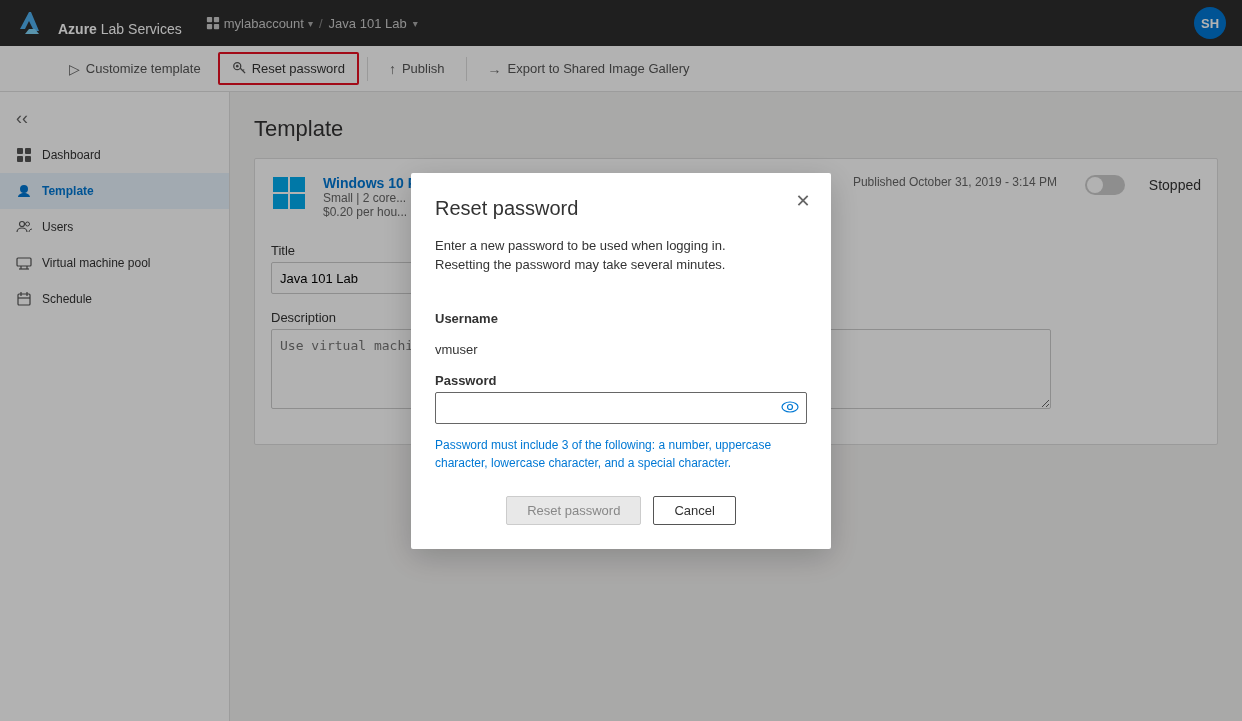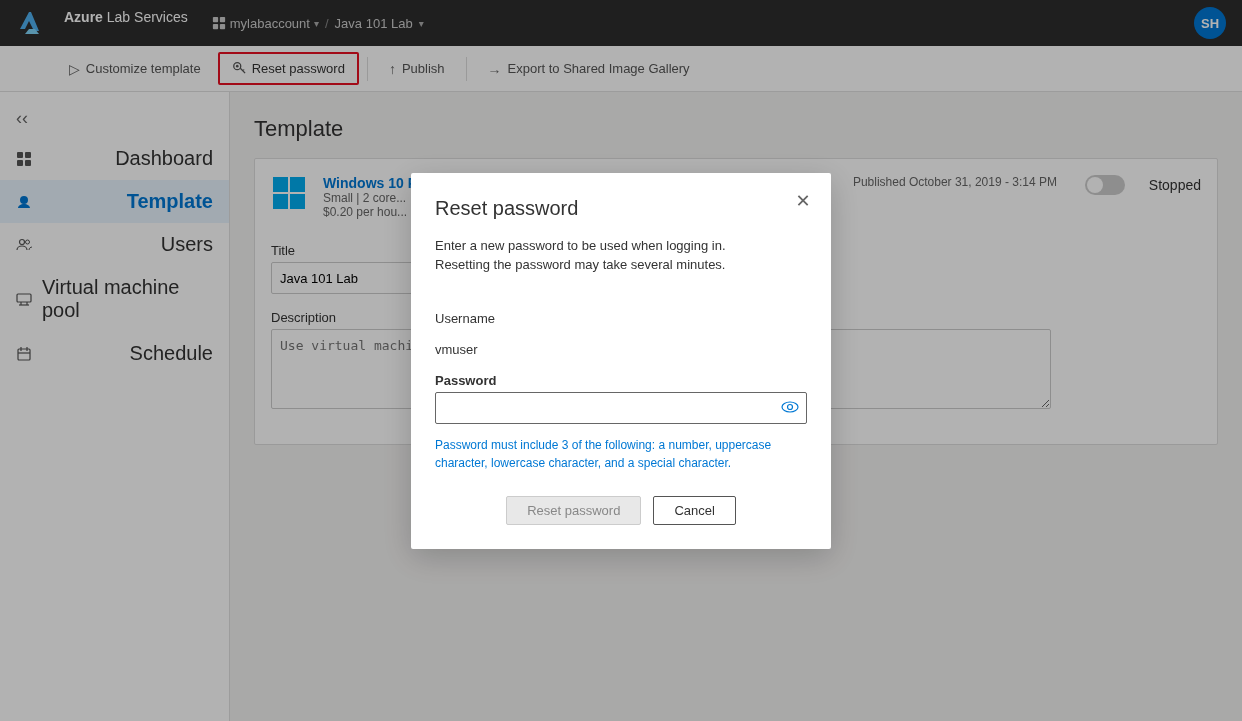"Azure Lab Services" .topbar-logo { align-items: flex-start -> flex-end; gap: 20px -> 14px }
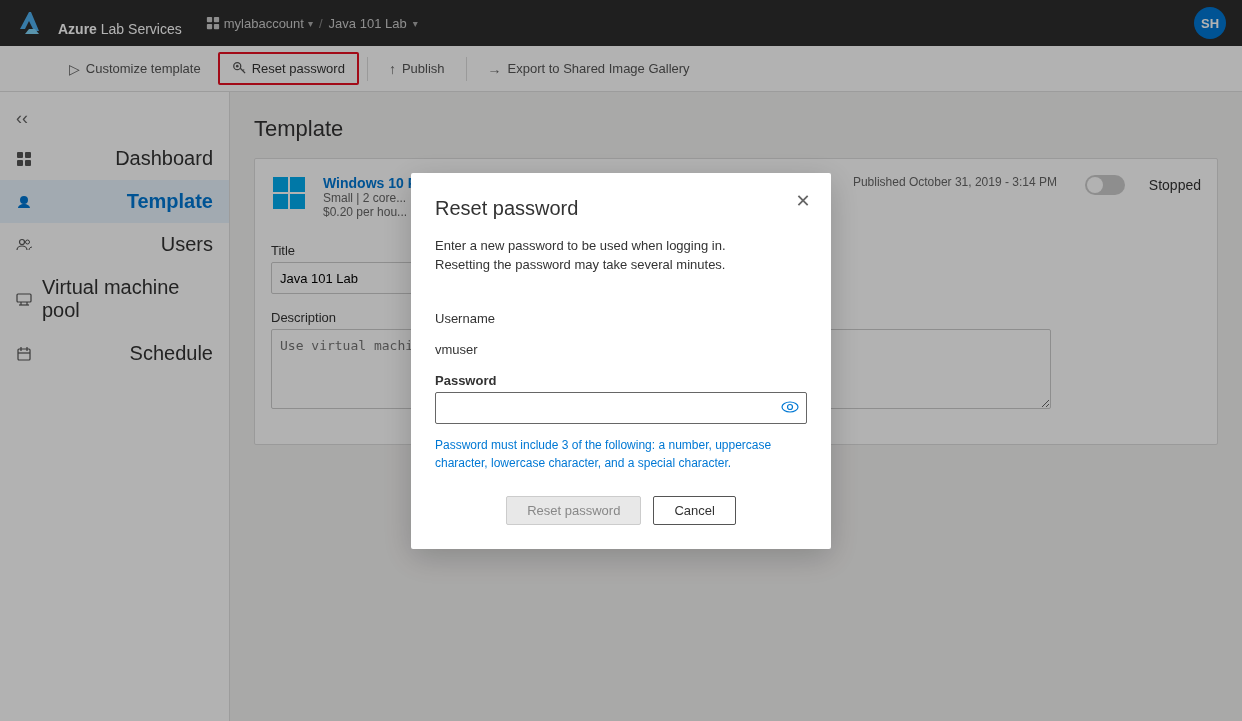"Dashboard" .sidebar-item { font-size: 20px -> 12px; justify-content: space-between -> none }
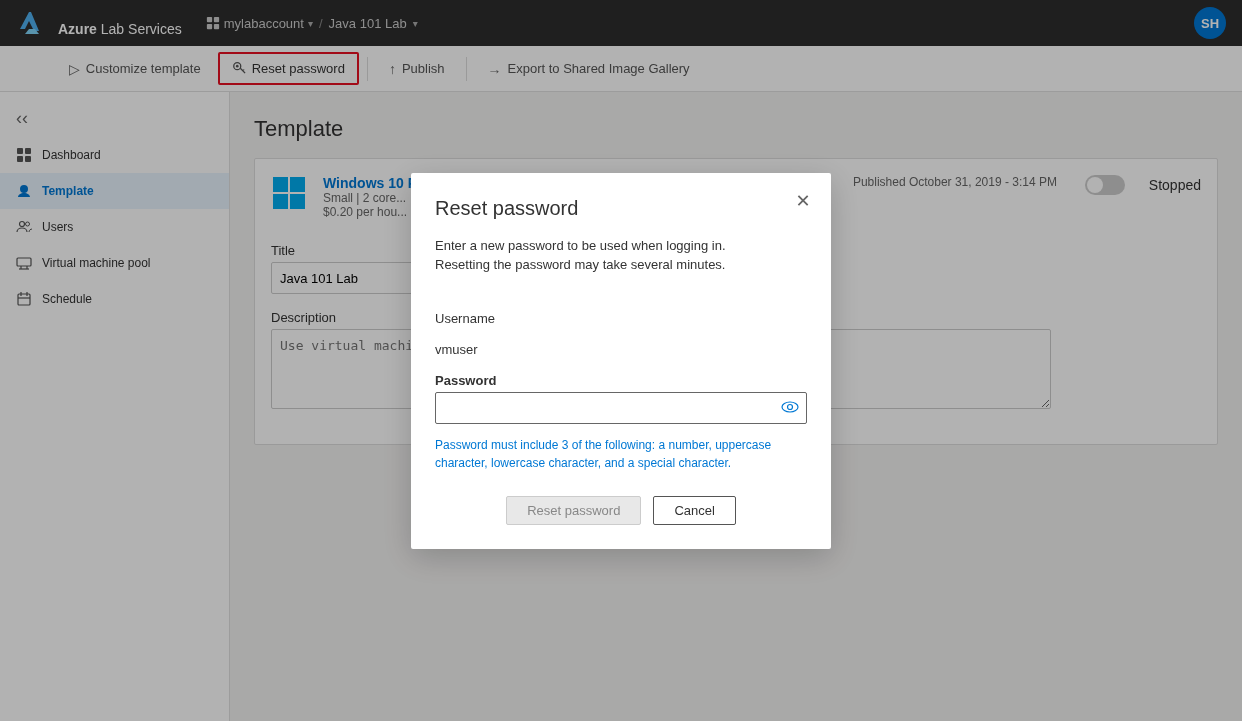"Username" .dialog-field-label { font-weight: 400 -> 700 }
